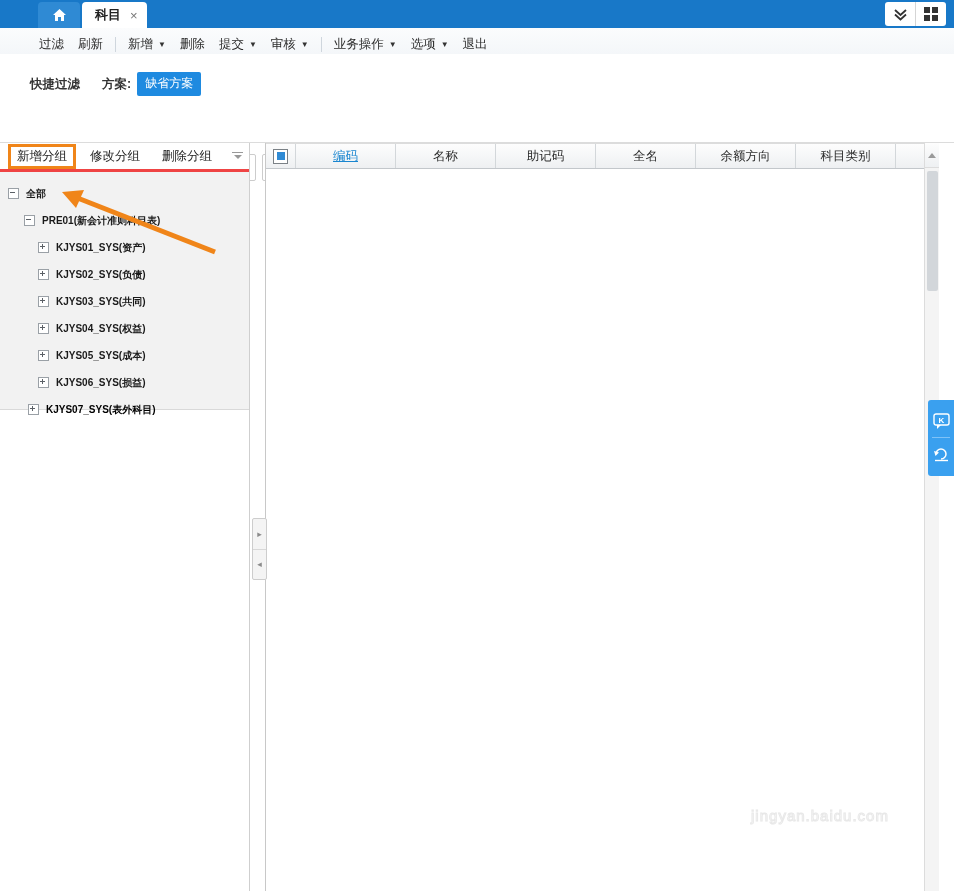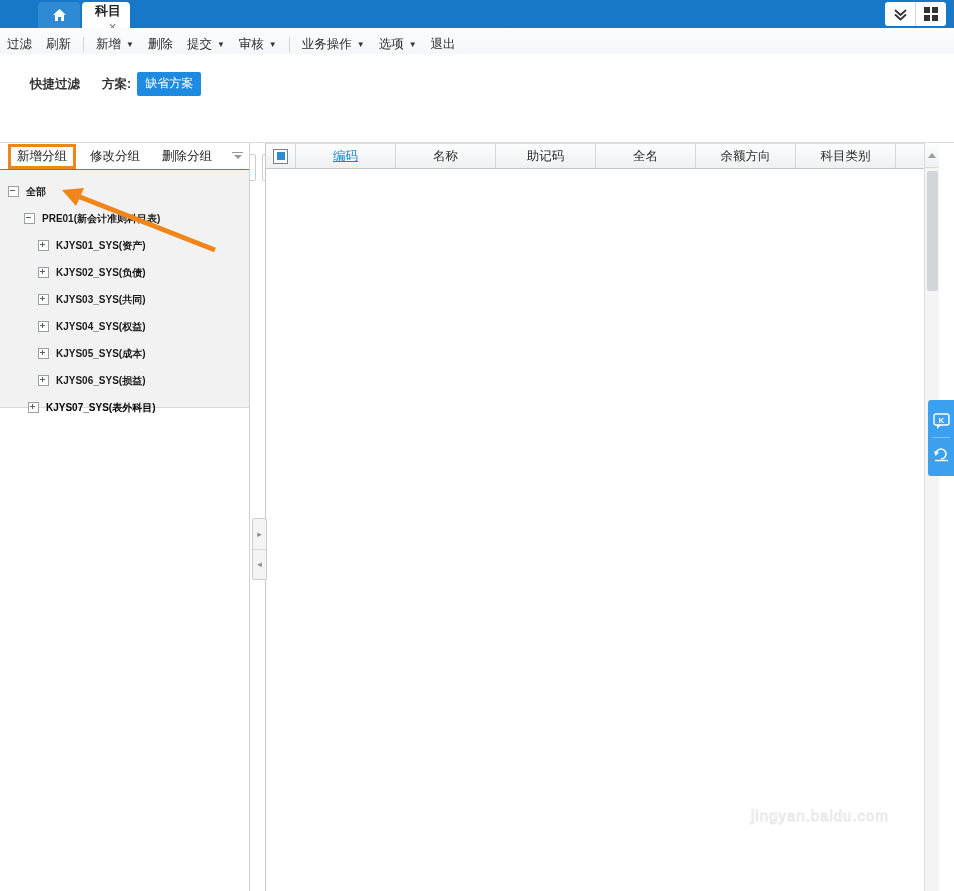"科目" .tab-active { flex-direction: column -> none }
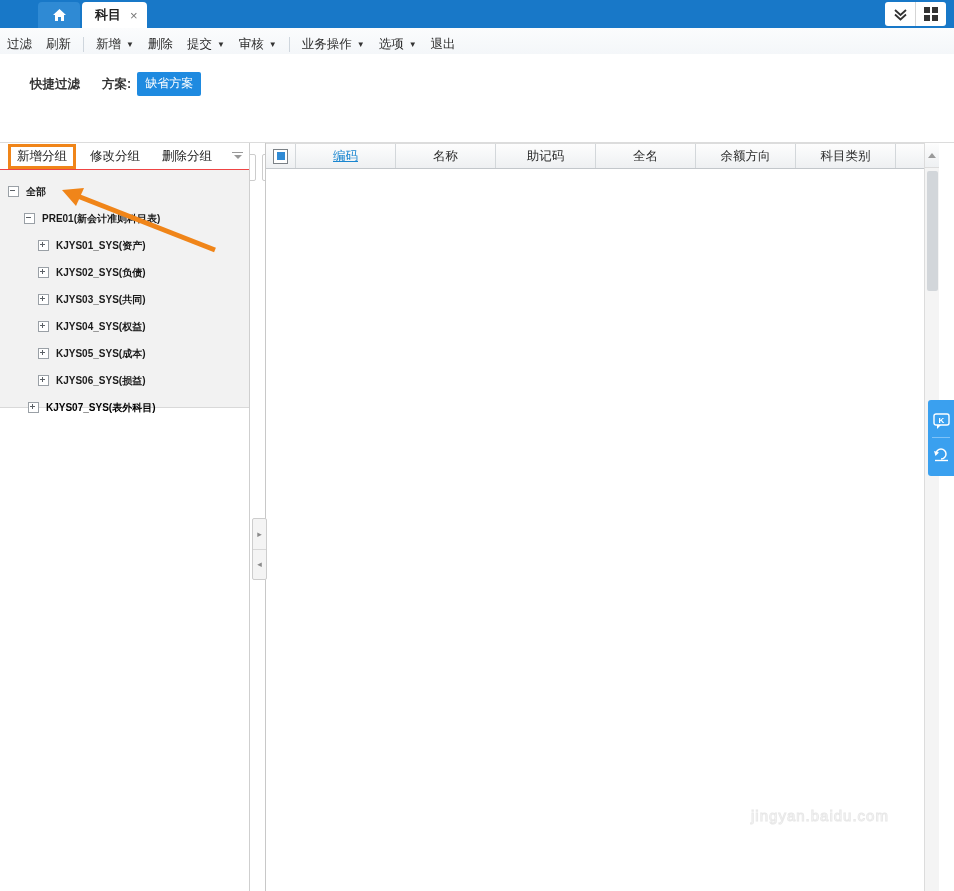"过滤" .menubar { padding-left: none -> 32px }
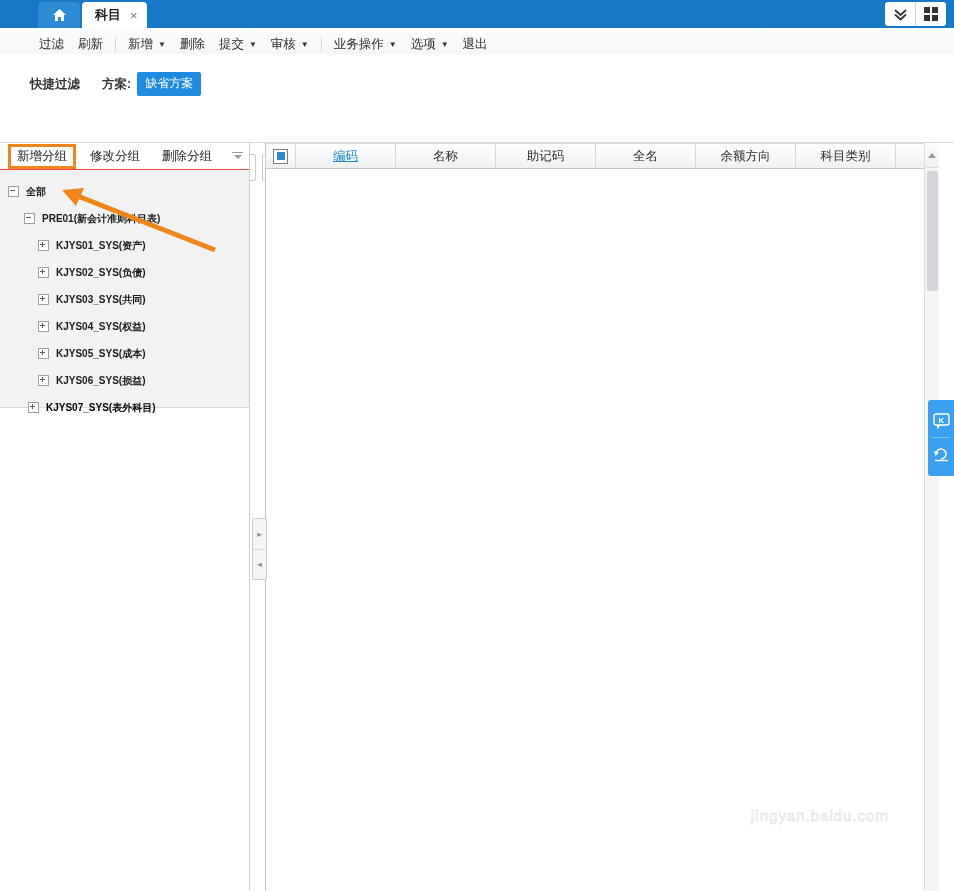"新增分组" .grp-toolbar { border-bottom: 1px solid #ef4444 -> 3px solid #ef4444 }
